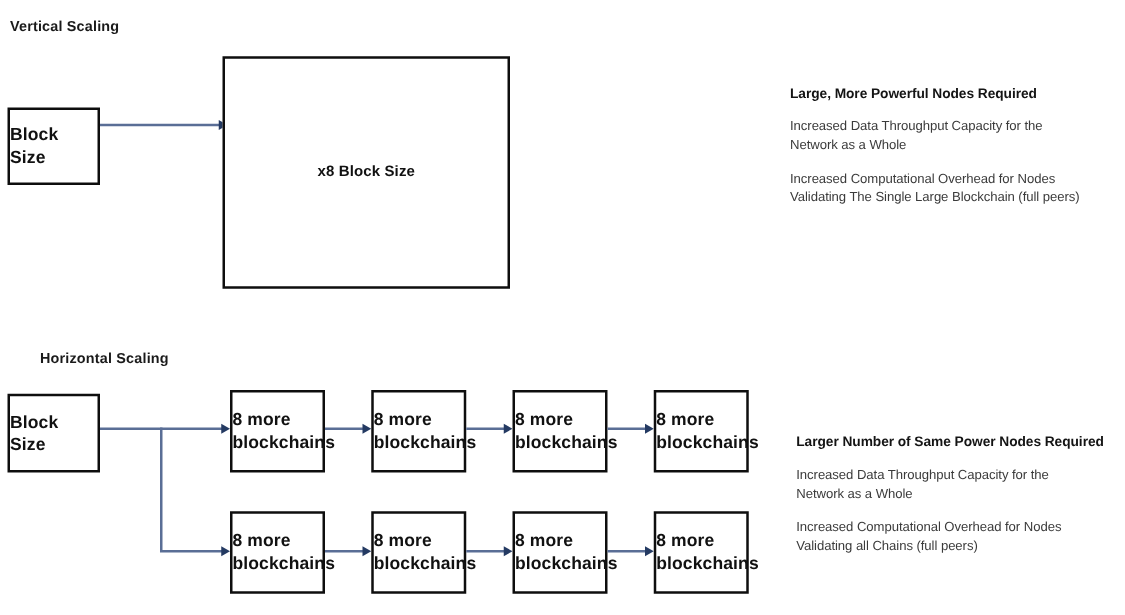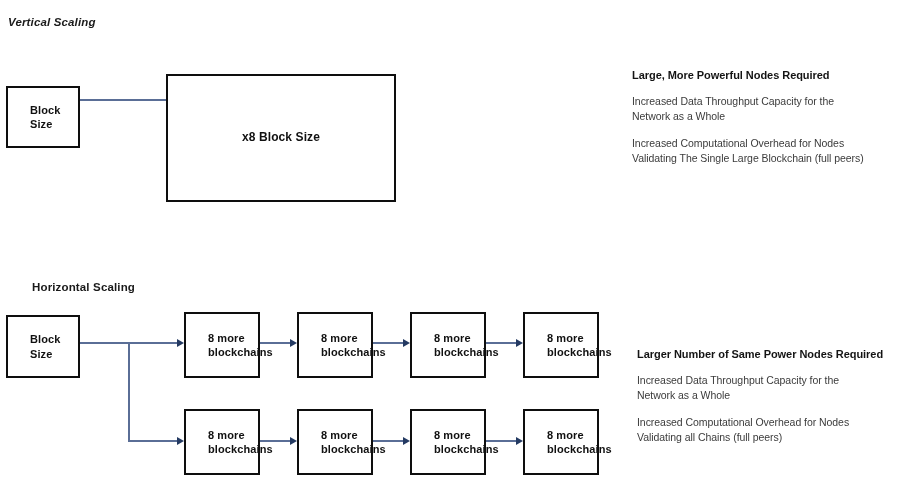"Vertical Scaling" div.section-title { font-style: italic -> none }
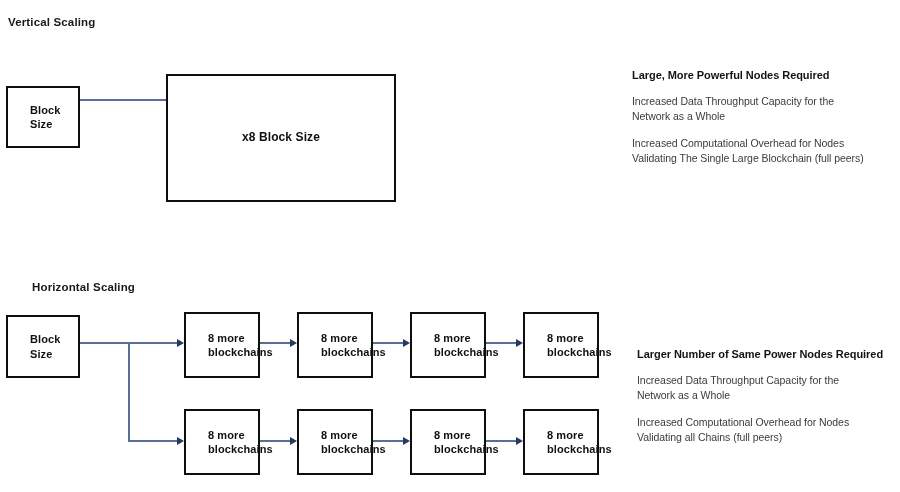"Block Size" .box-label { font-size: 11px -> 14px; padding-left: 22px -> 0 }
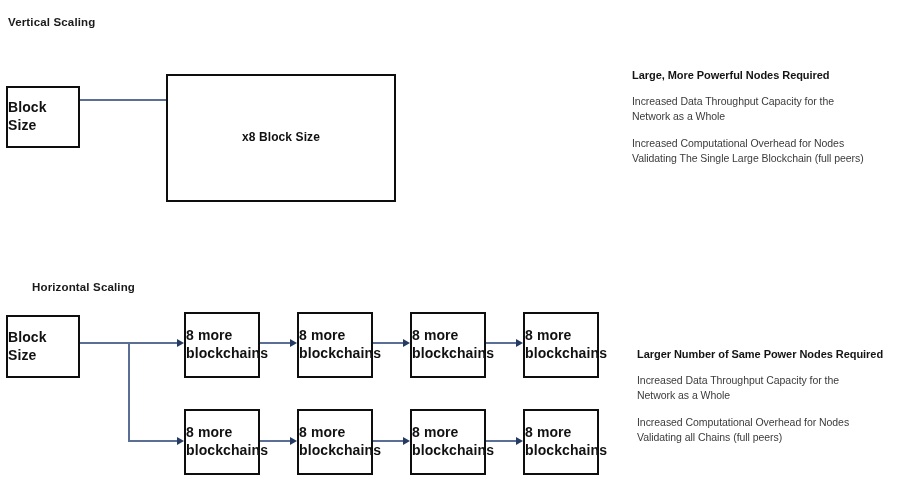"x8 Block Size" div.box { height: 128px -> 186px; left: 166px -> 178px; margin-top: 29px -> none }
